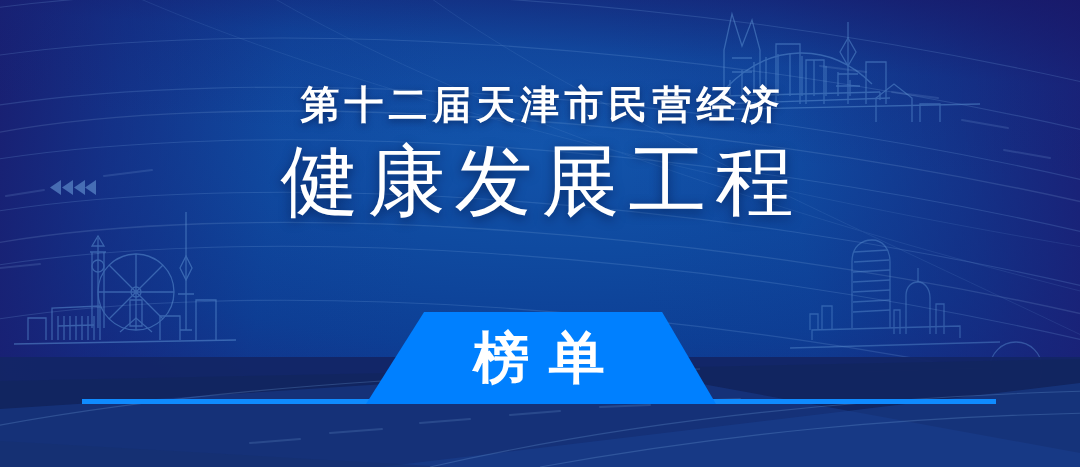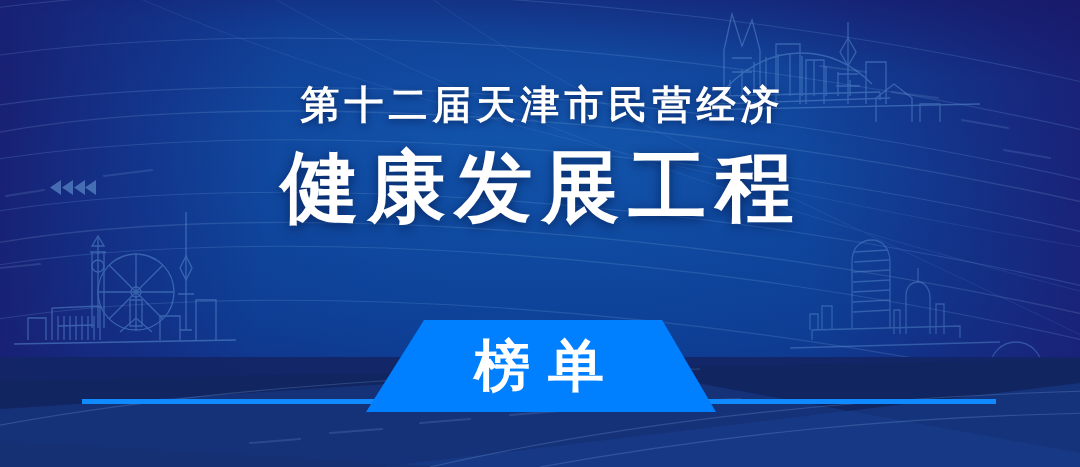"健康发展工程" .title-line-2 { font-weight: bold -> normal; margin-top: 6px -> none }
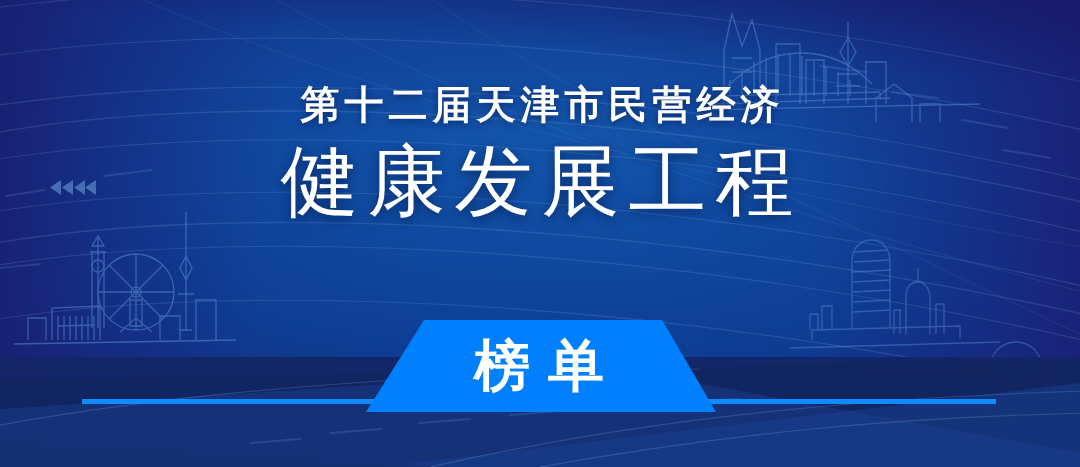"榜 单" .ribbon-wrap { font-family: Liberation Serif, serif -> none; top: 320px -> 312px }
